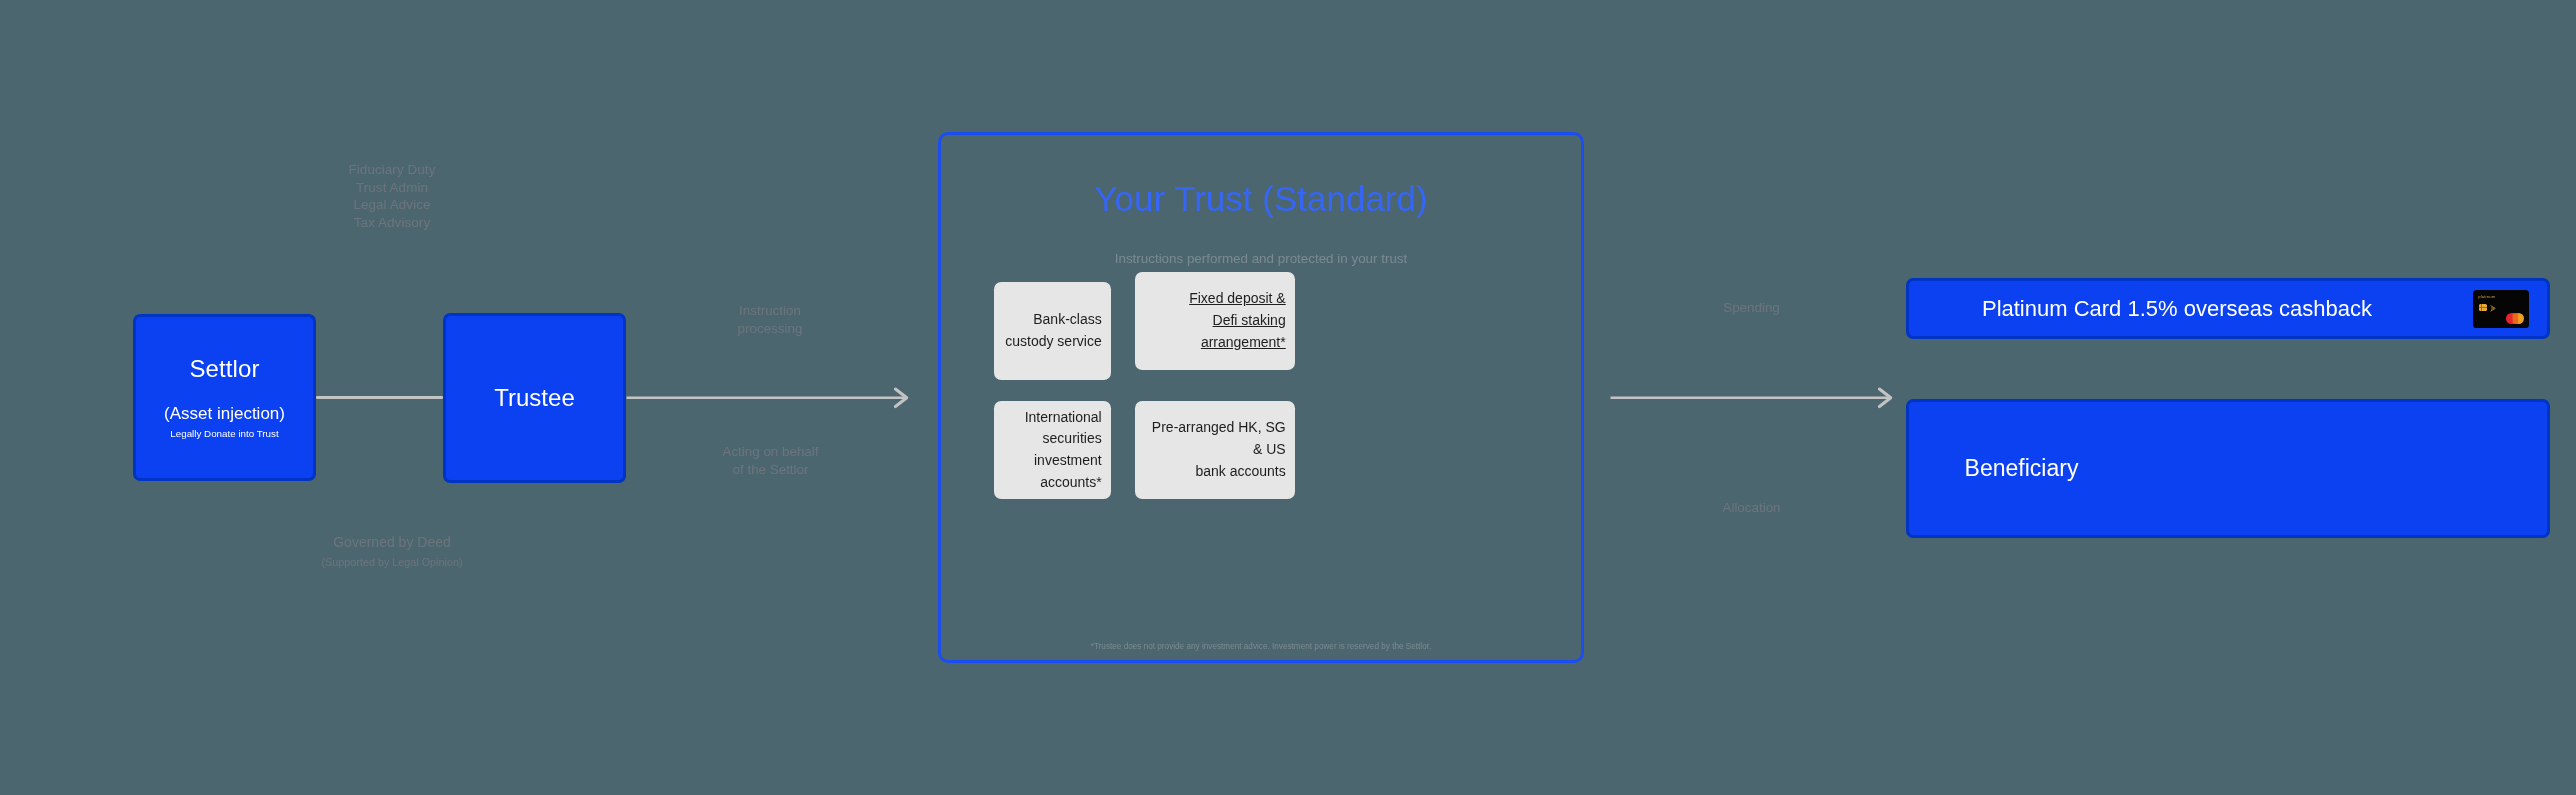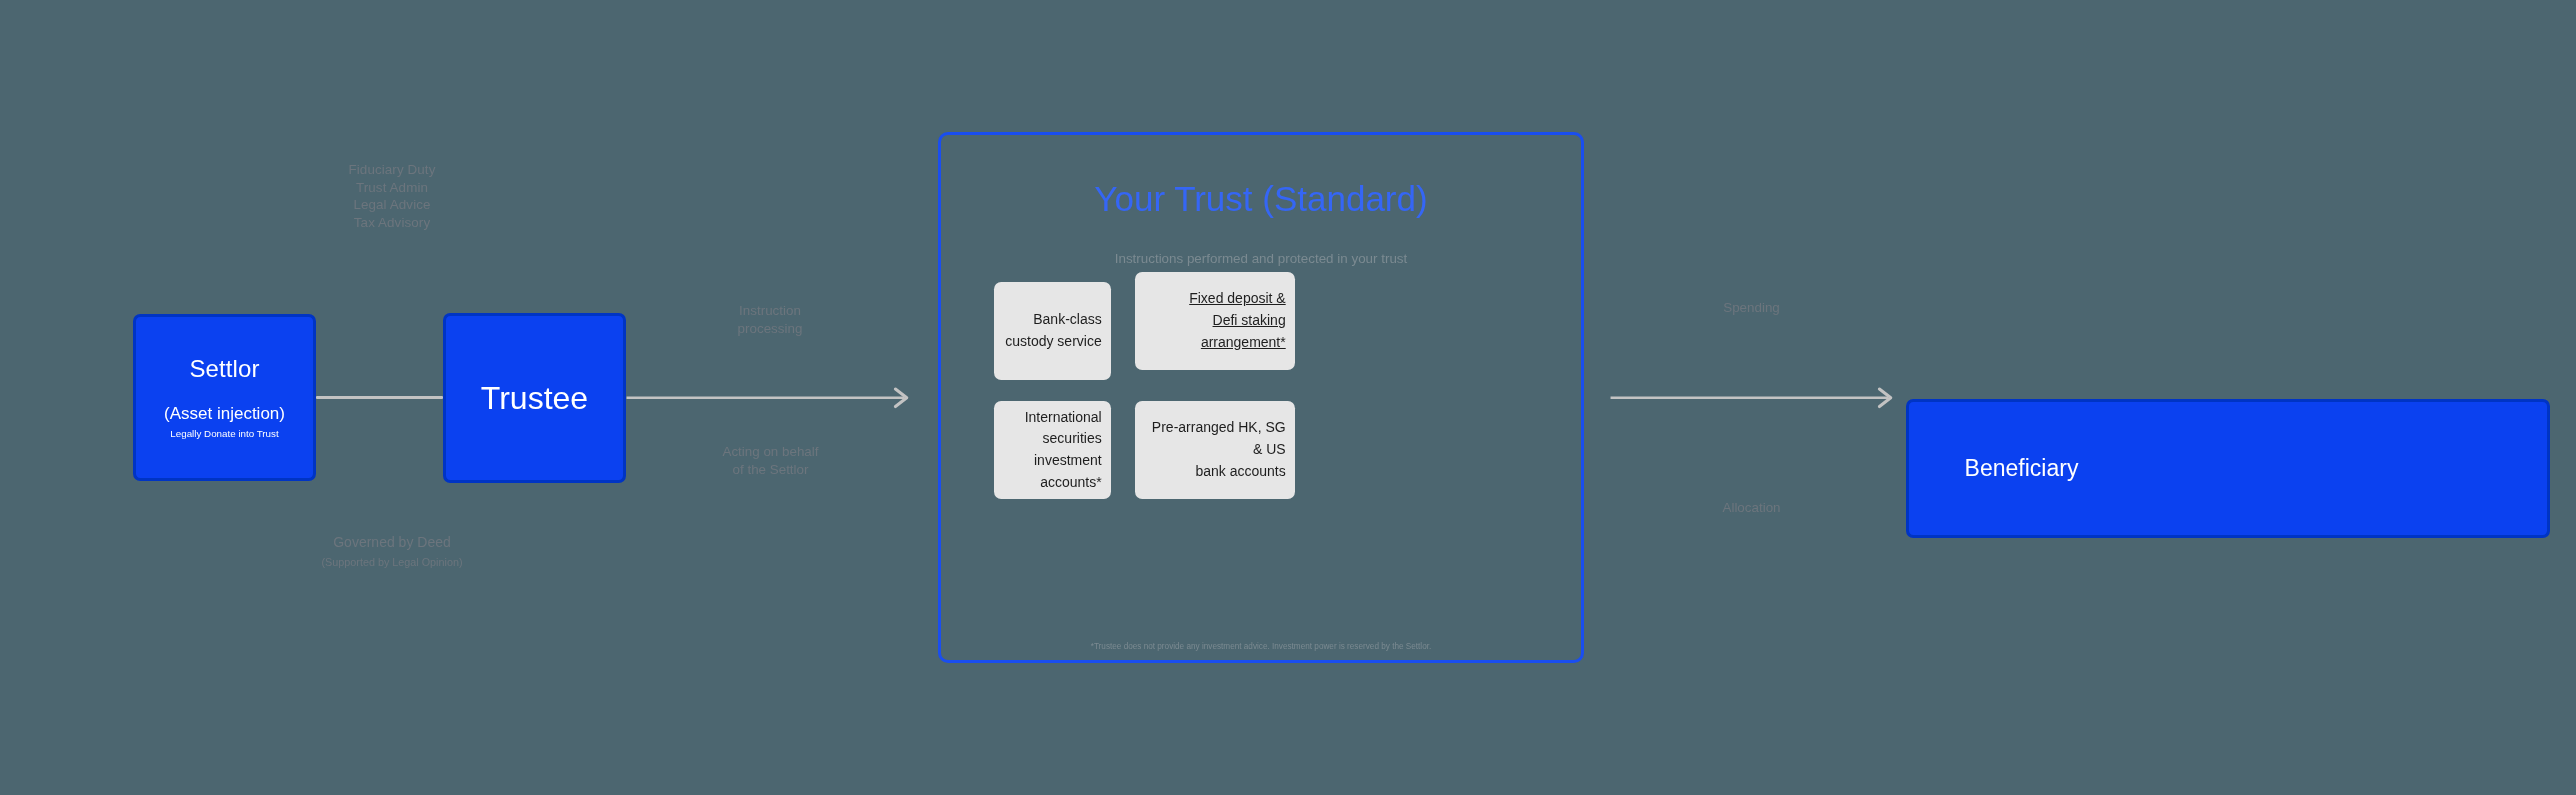"Platinum Card 1.5% overseas cashback" div.blue-node { html: none -> <div> <div>Platinum Card 1.5% overseas cashback</div> <div> <div>platinum</div> <div></div> <div> <svg> <path></path> <path></path> <path></path> </svg> </div> <div> <span></span> <span></span> <span></span> </div> </div> </div> }
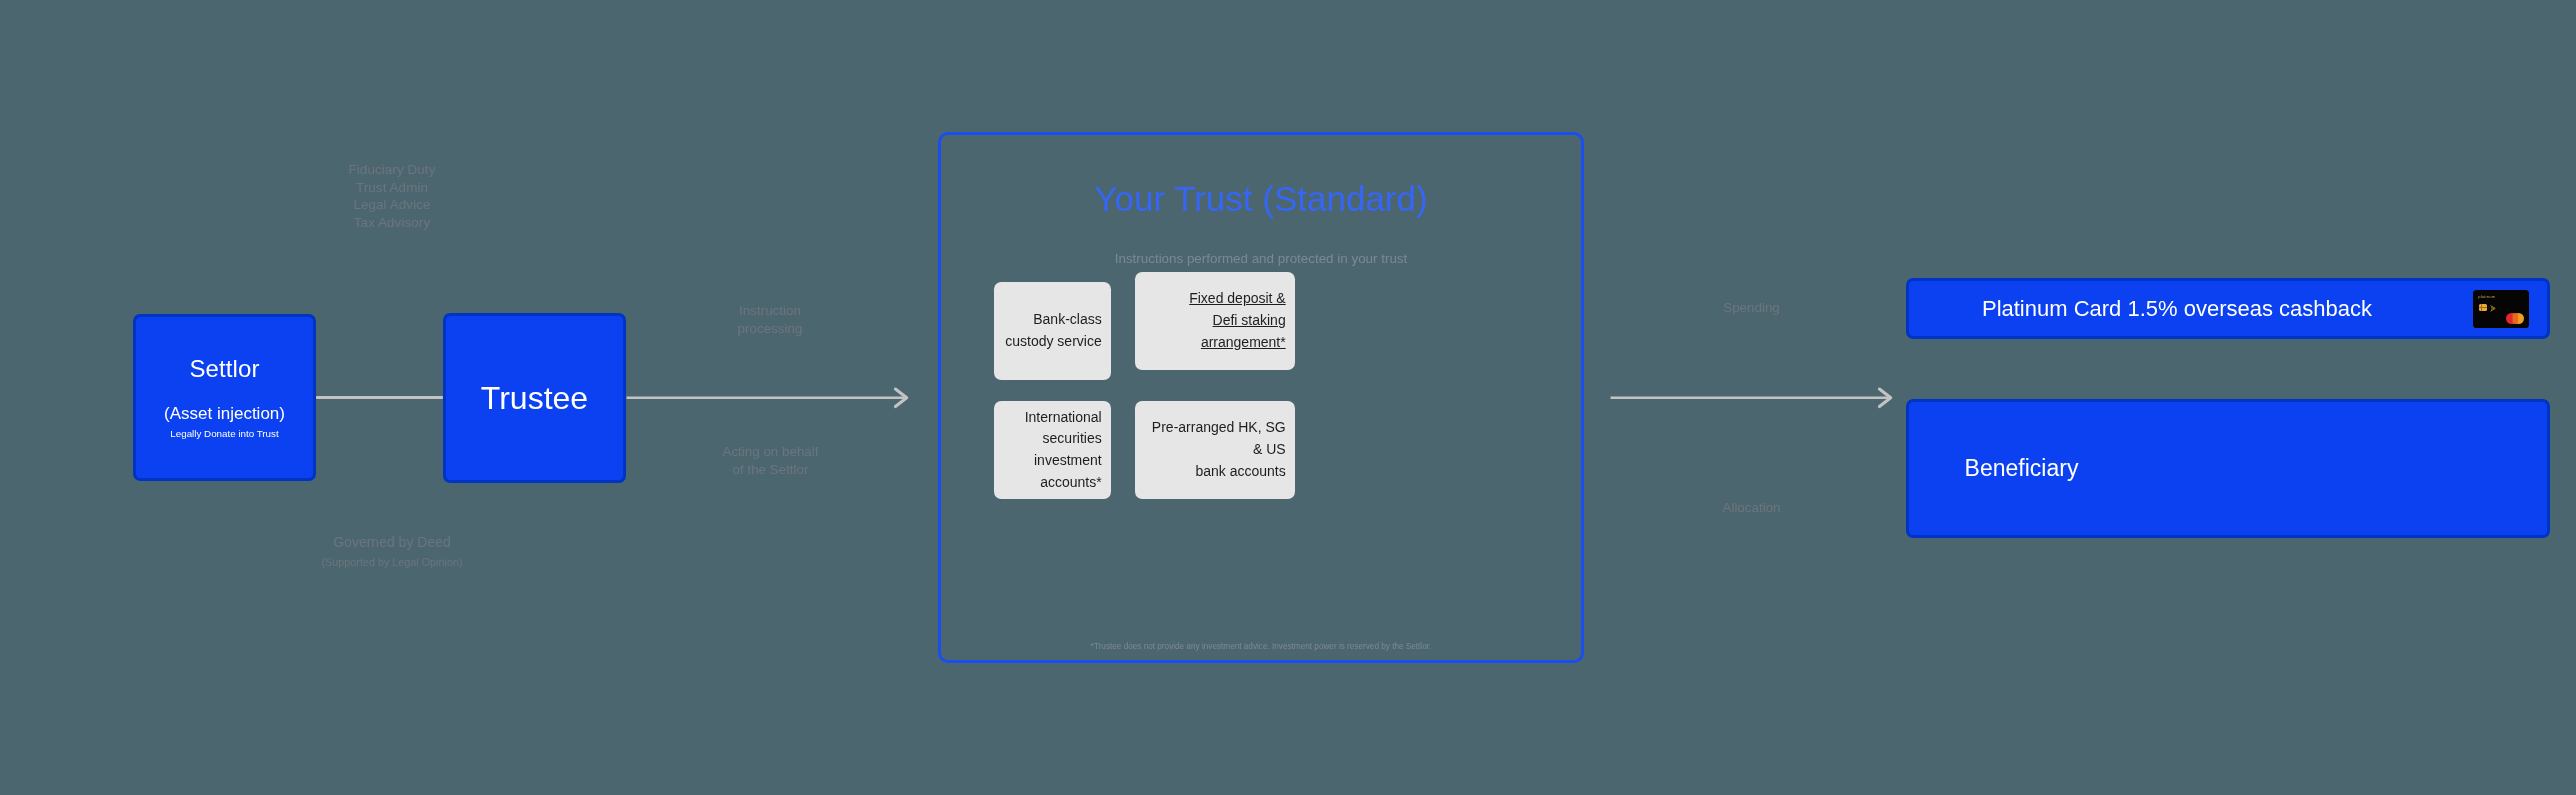"Trustee" #trustee .role-title { font-size: 32px -> 24px }
